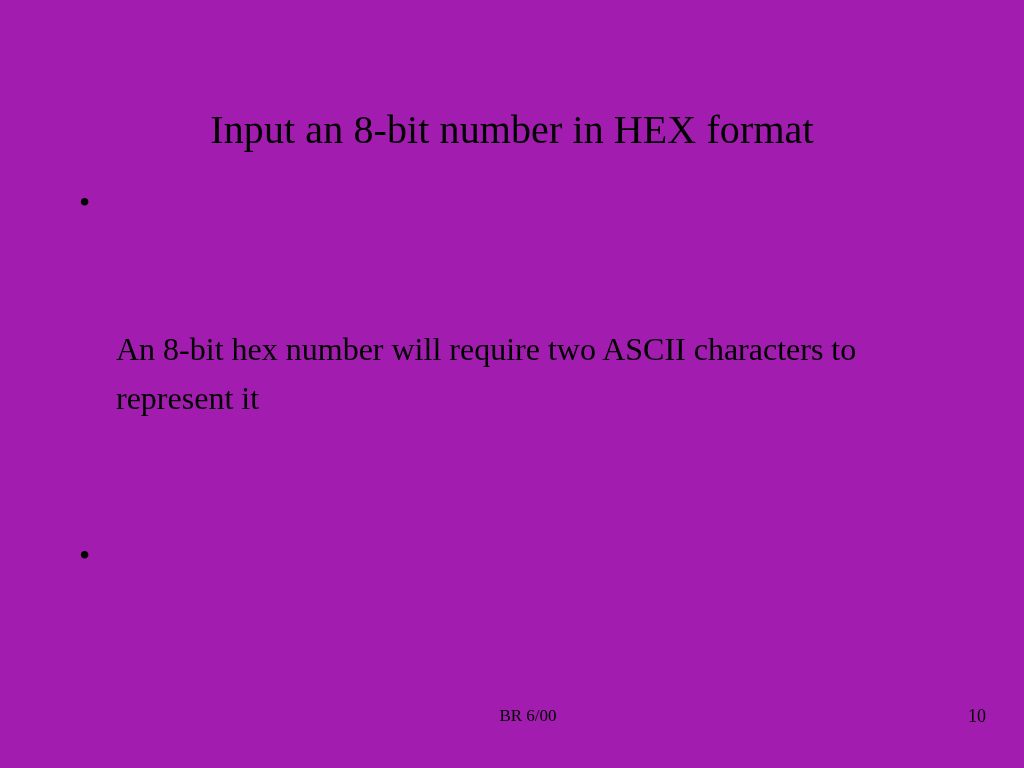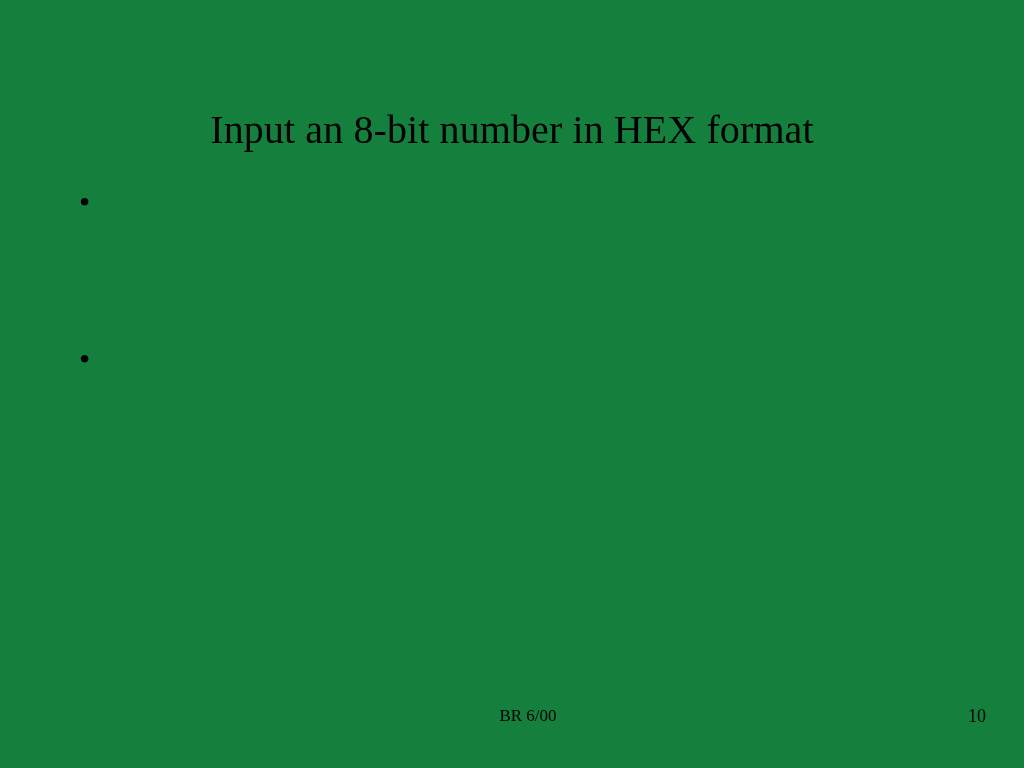"Input an 8-bit number in" .slide { background: #15803d -> #a21caf }
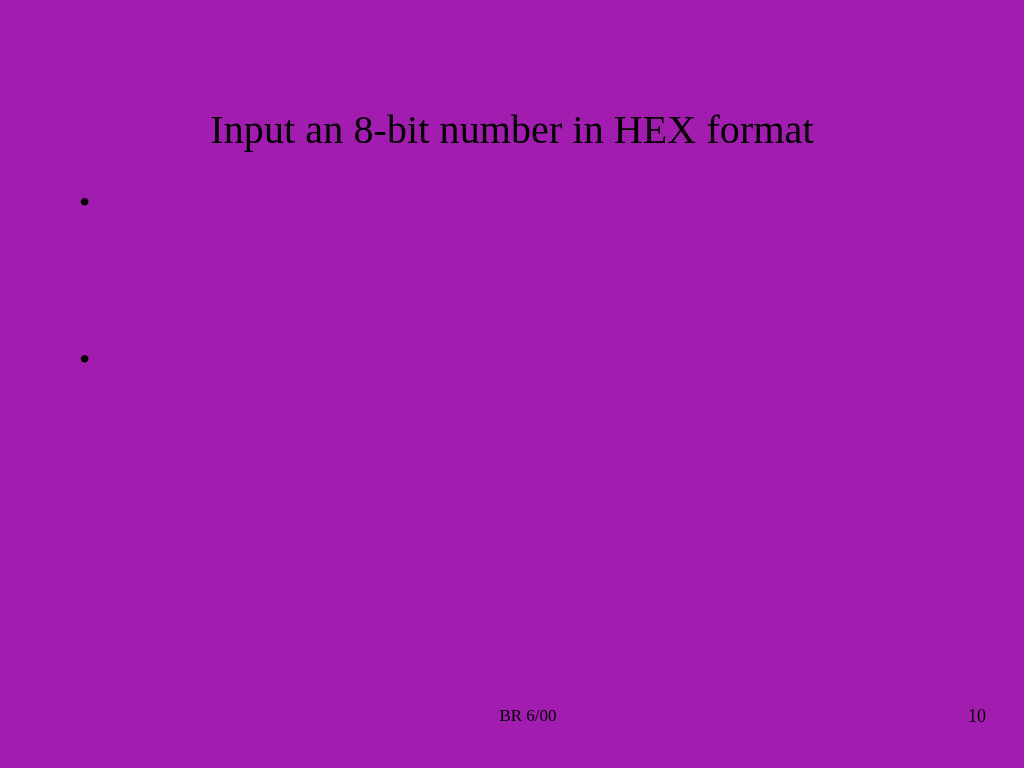"An 8-bit hex number will" span.bullet-text { html: none -> <span>An 8-bit hex number will require two ASCII characters to represent it</span> }
